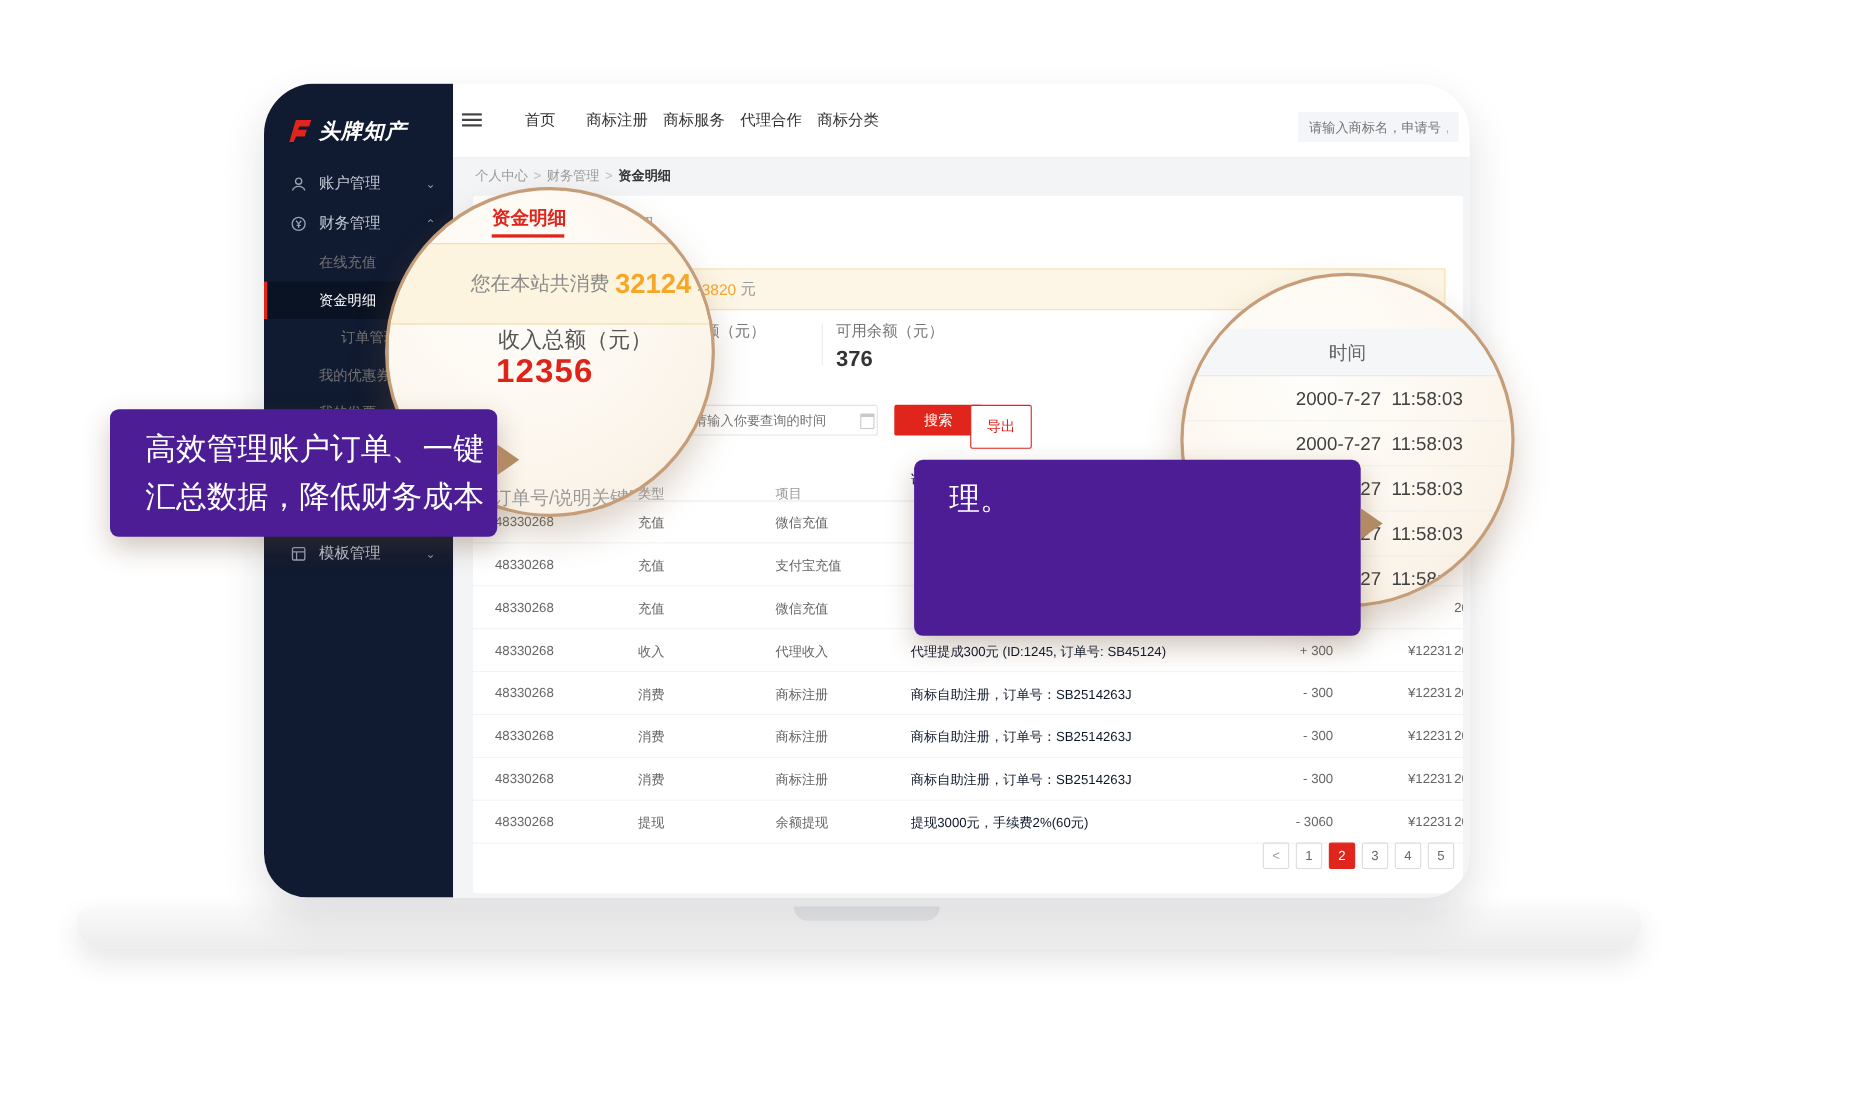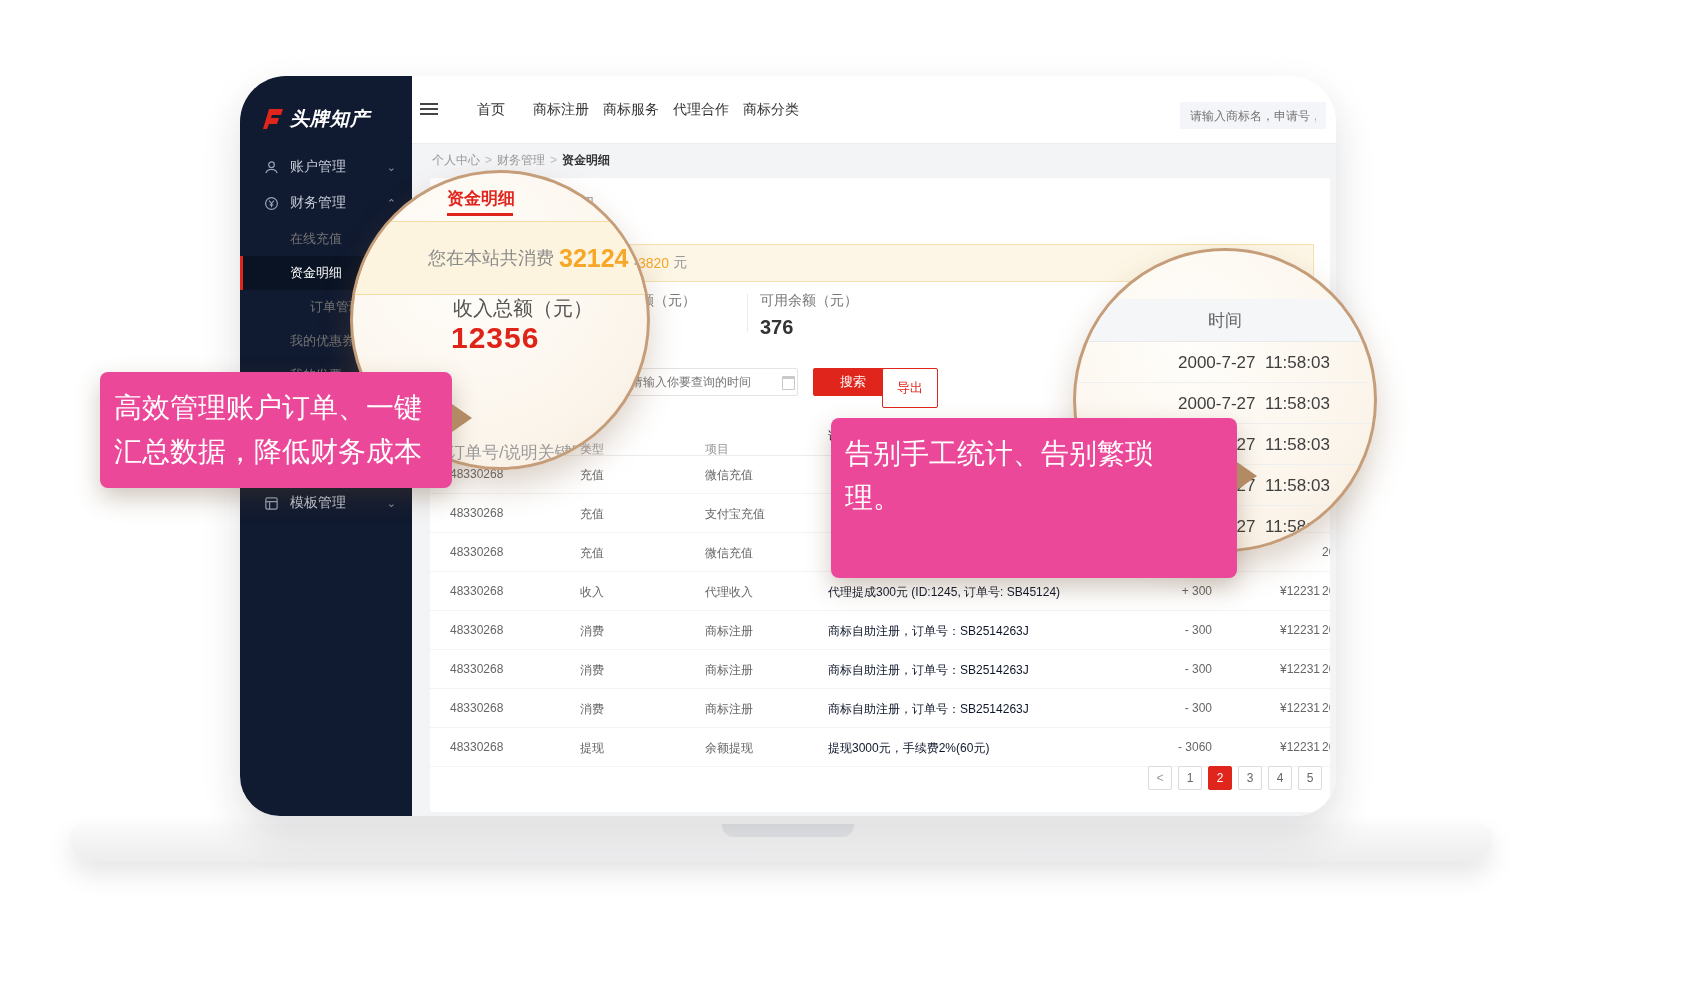"高效管理账户订单、一键" .callout { background: #ec4899 -> #4c1d95; padding: 14px 14px -> 14px 32px }
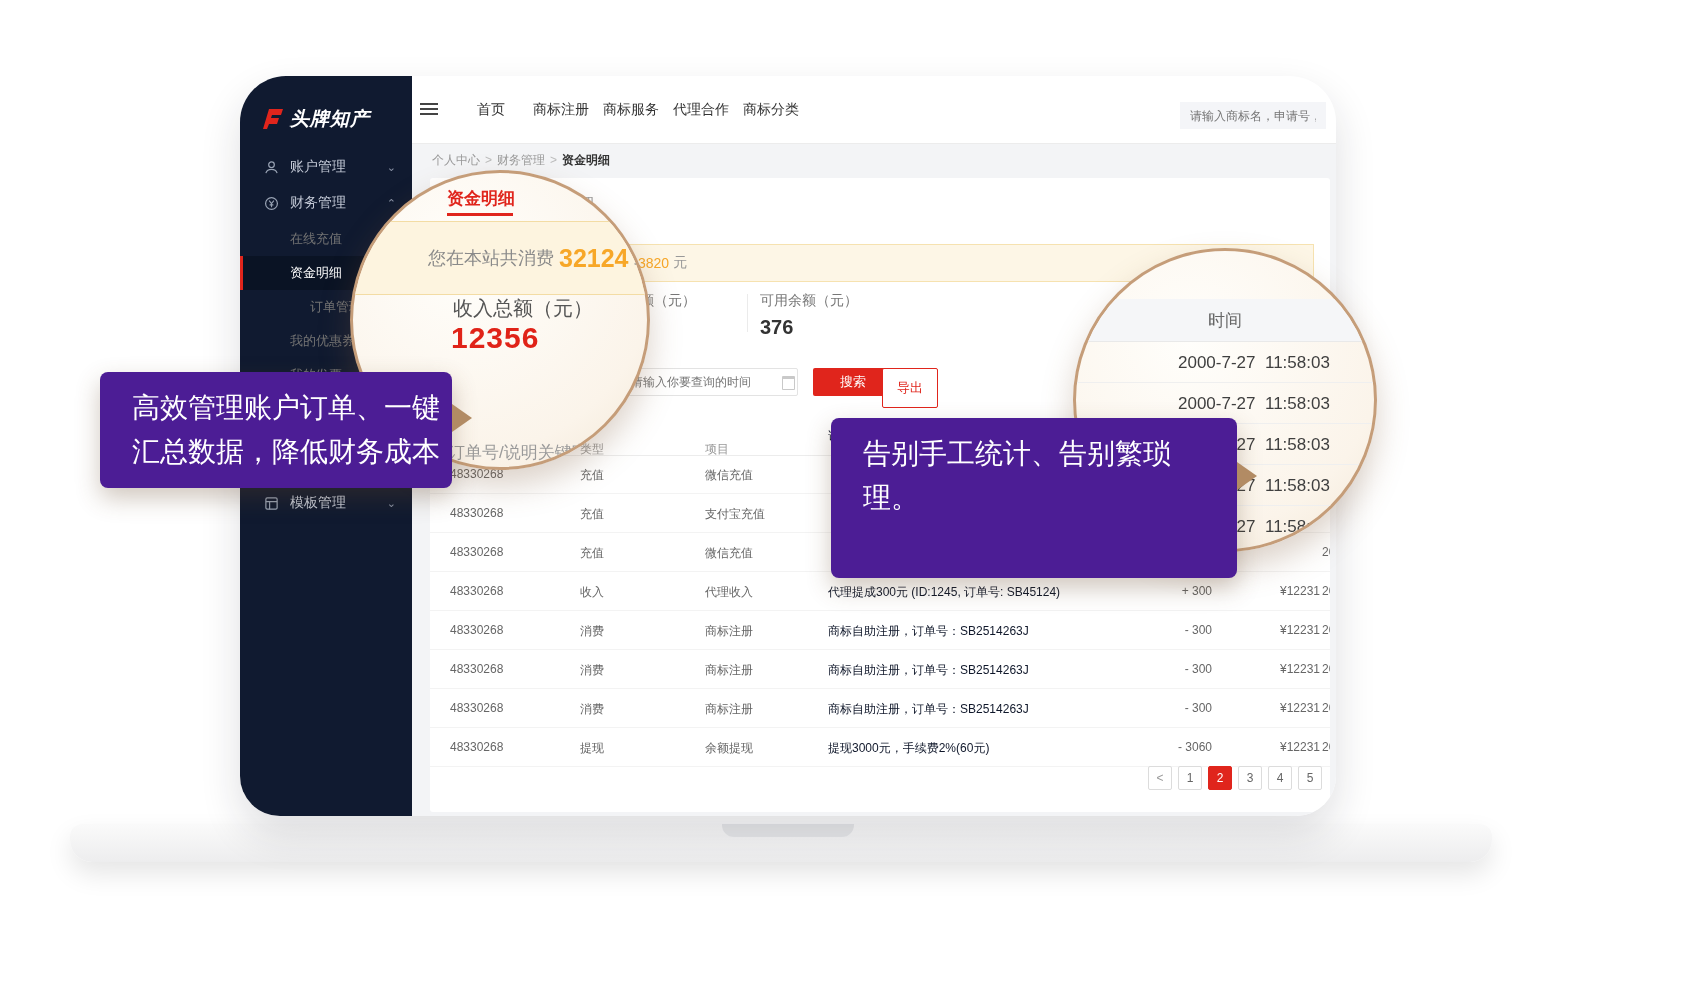"告别手工统计、告别繁琐" div.cline { html: <div>告别手工统计、告别繁琐</div> -> none }
